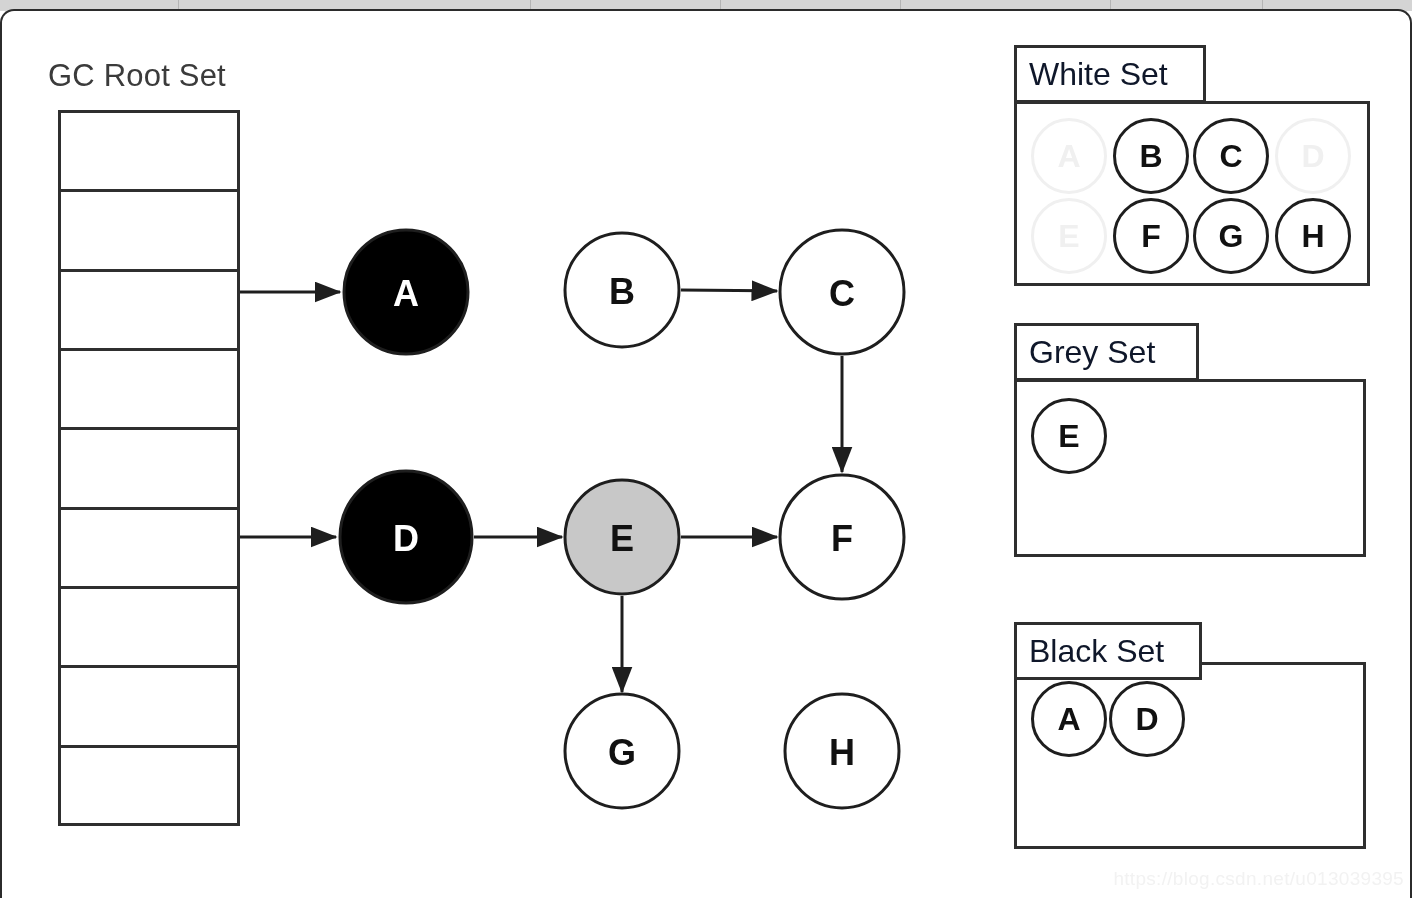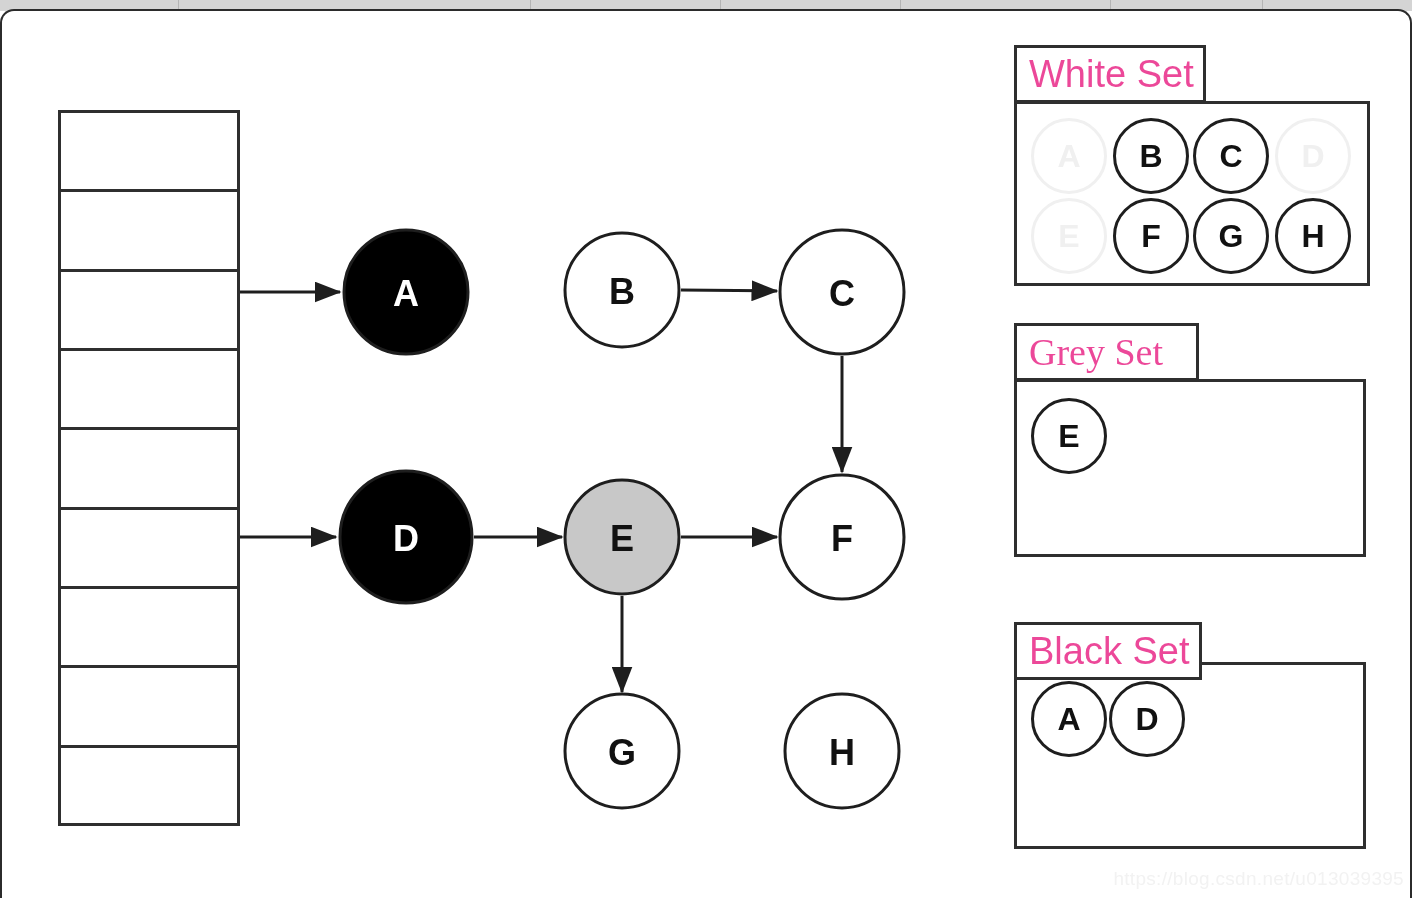"GC Root Set" div { html: none -> <div>GC Root Set</div> }
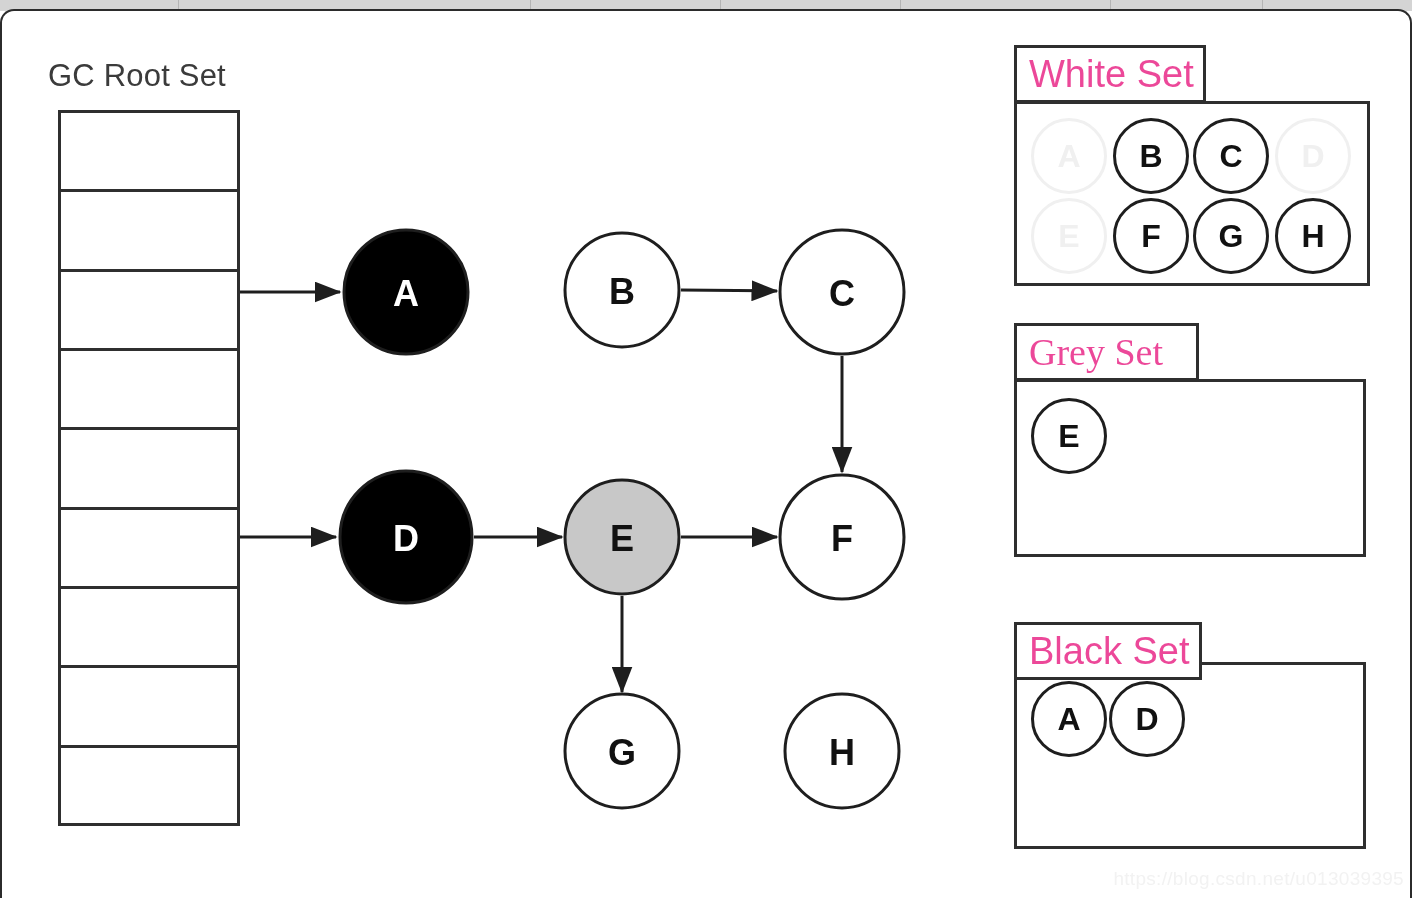"White Set" .set-tab-label { color: #ec4899 -> #0f172a; font-size: 38px -> 32px }
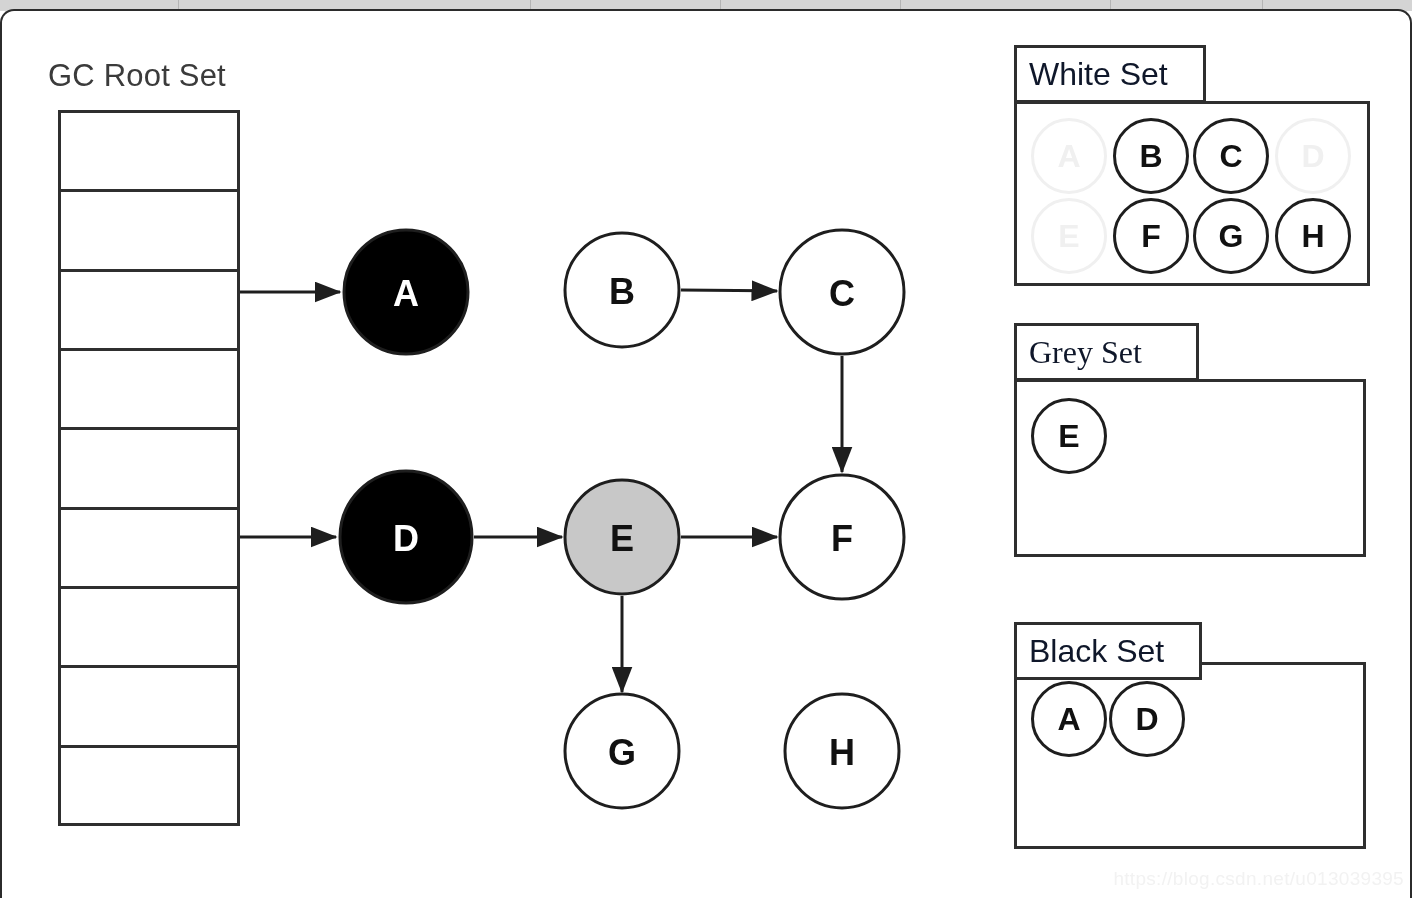"Grey Set" div.set-tab { font-family: Liberation Serif, serif -> none }
